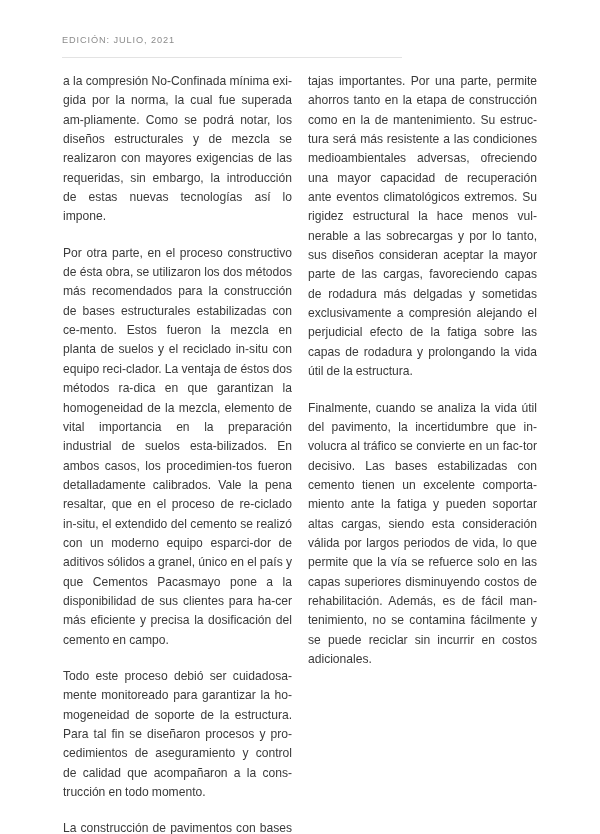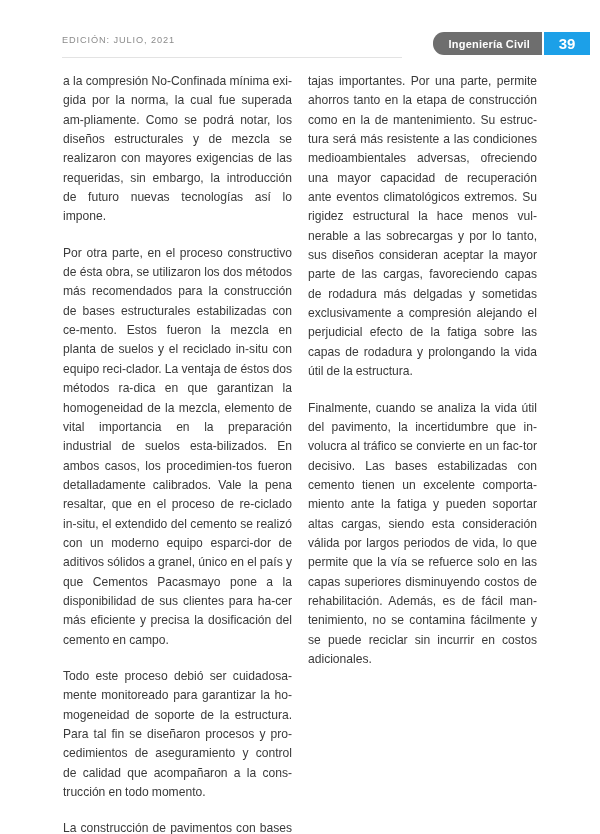"Ingeniería Civil" div.badge-group { html: <div> <div>Ingeniería Civil</div> <div></div> <div>39</div> </div> -> none }
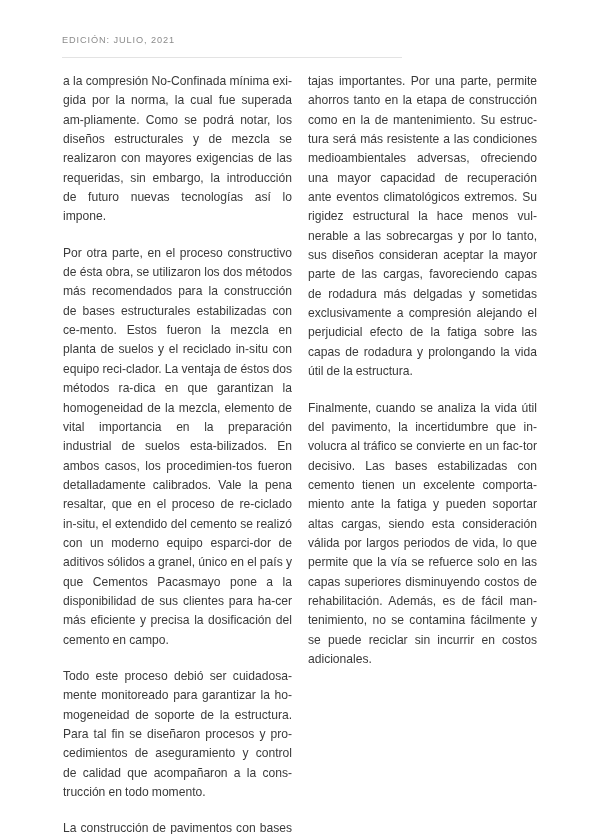"a la compresión No-Confinada mínima" p { text: futuro -> estas }
